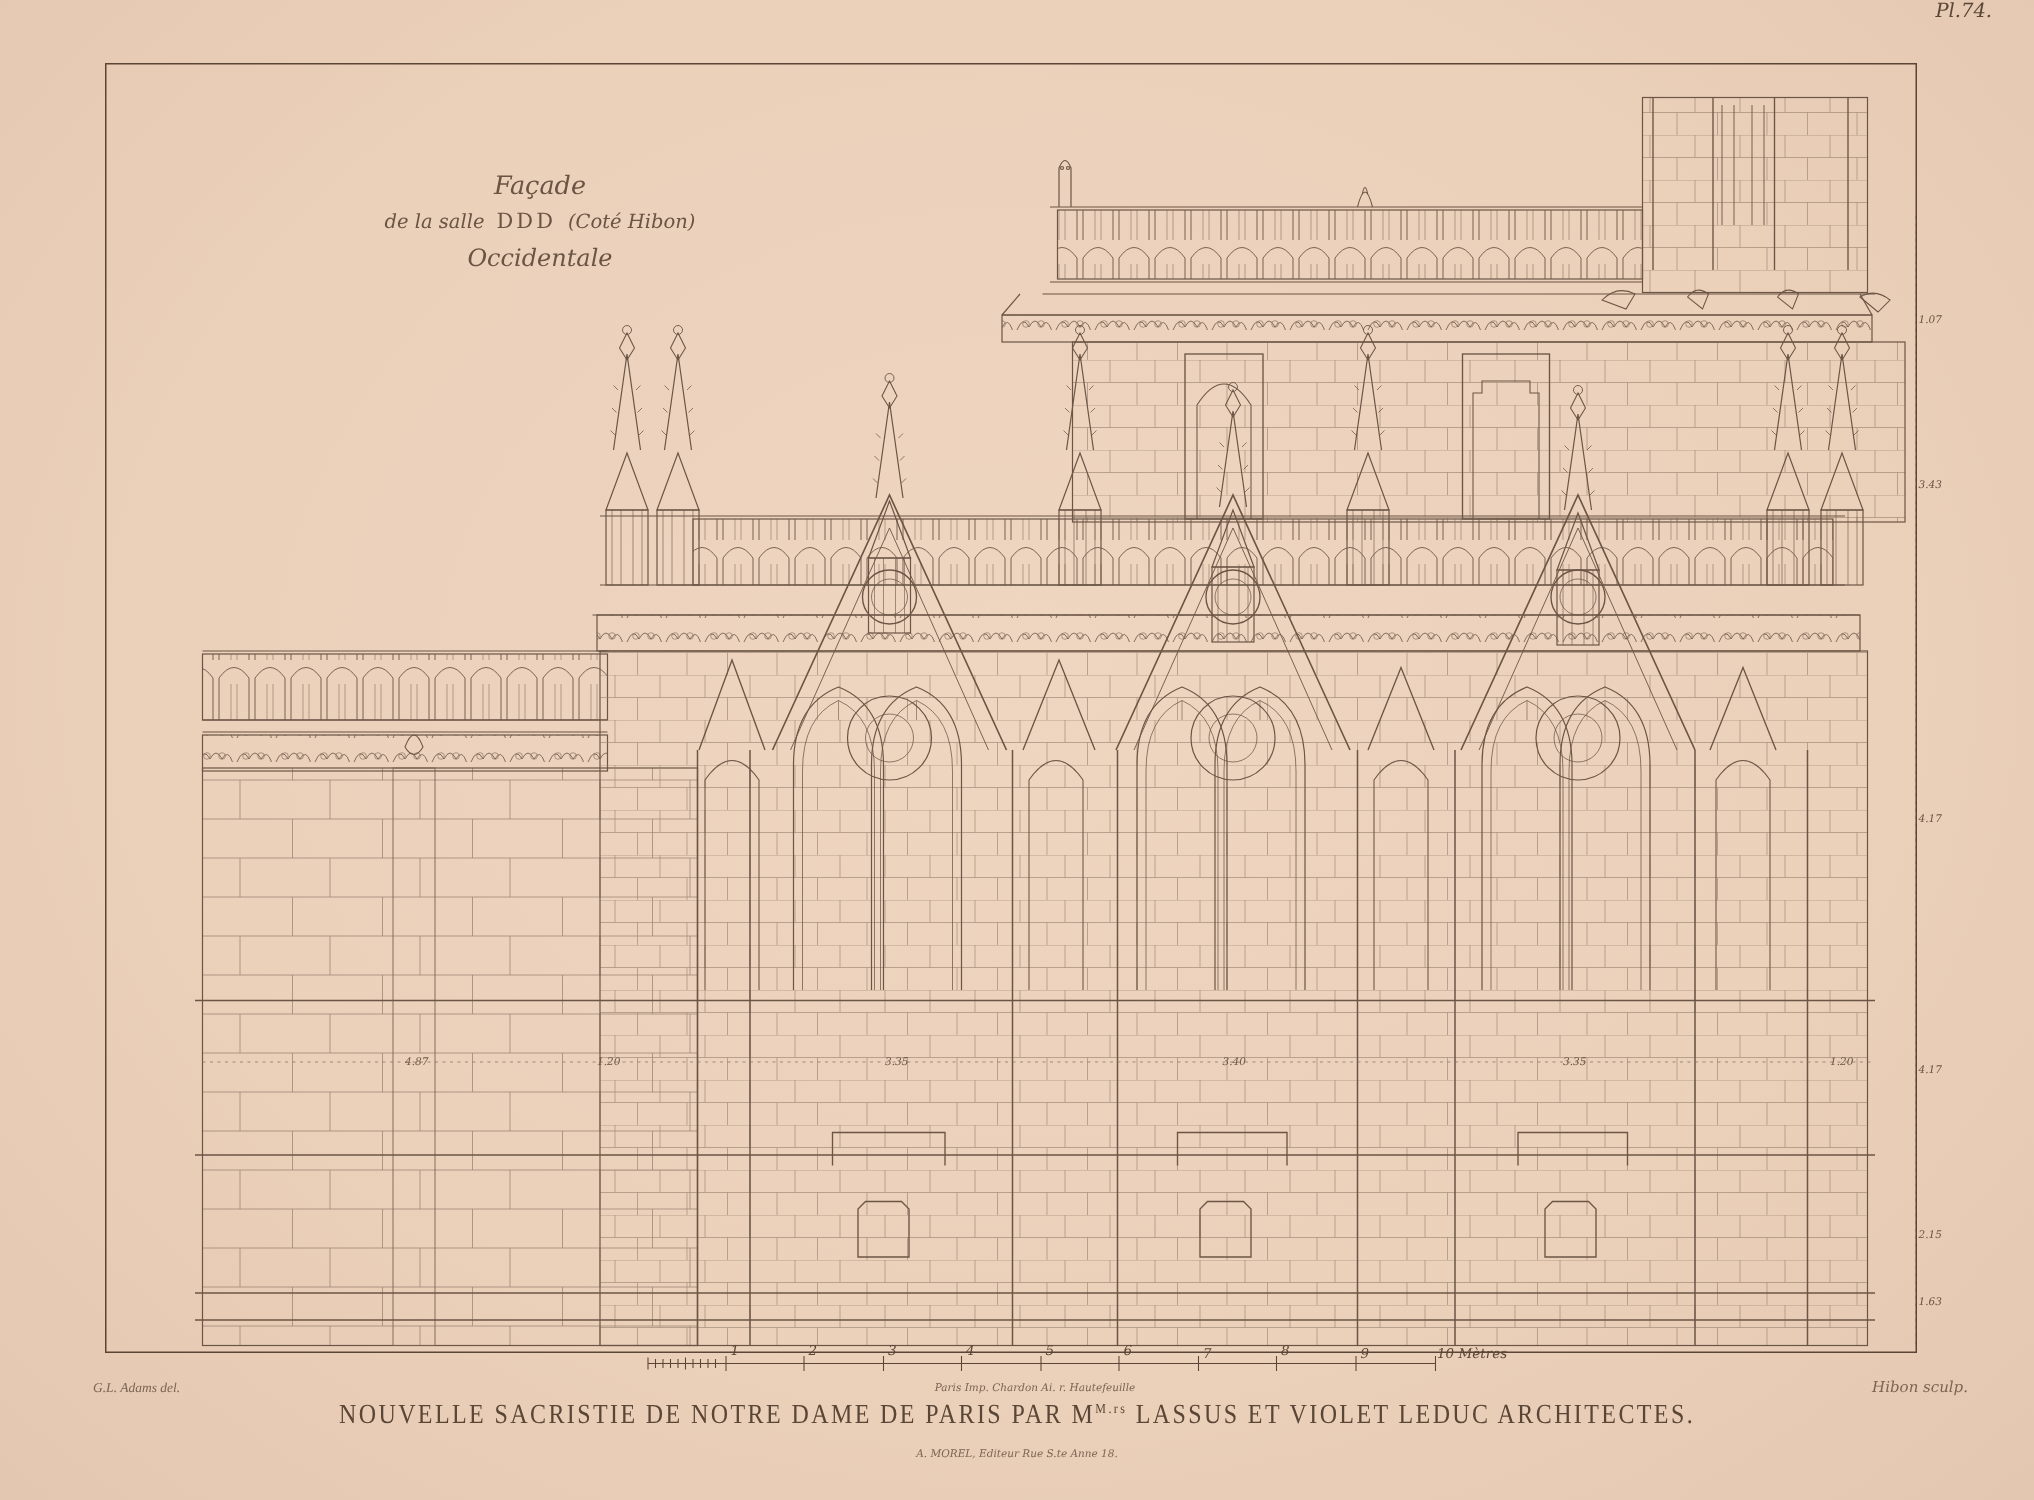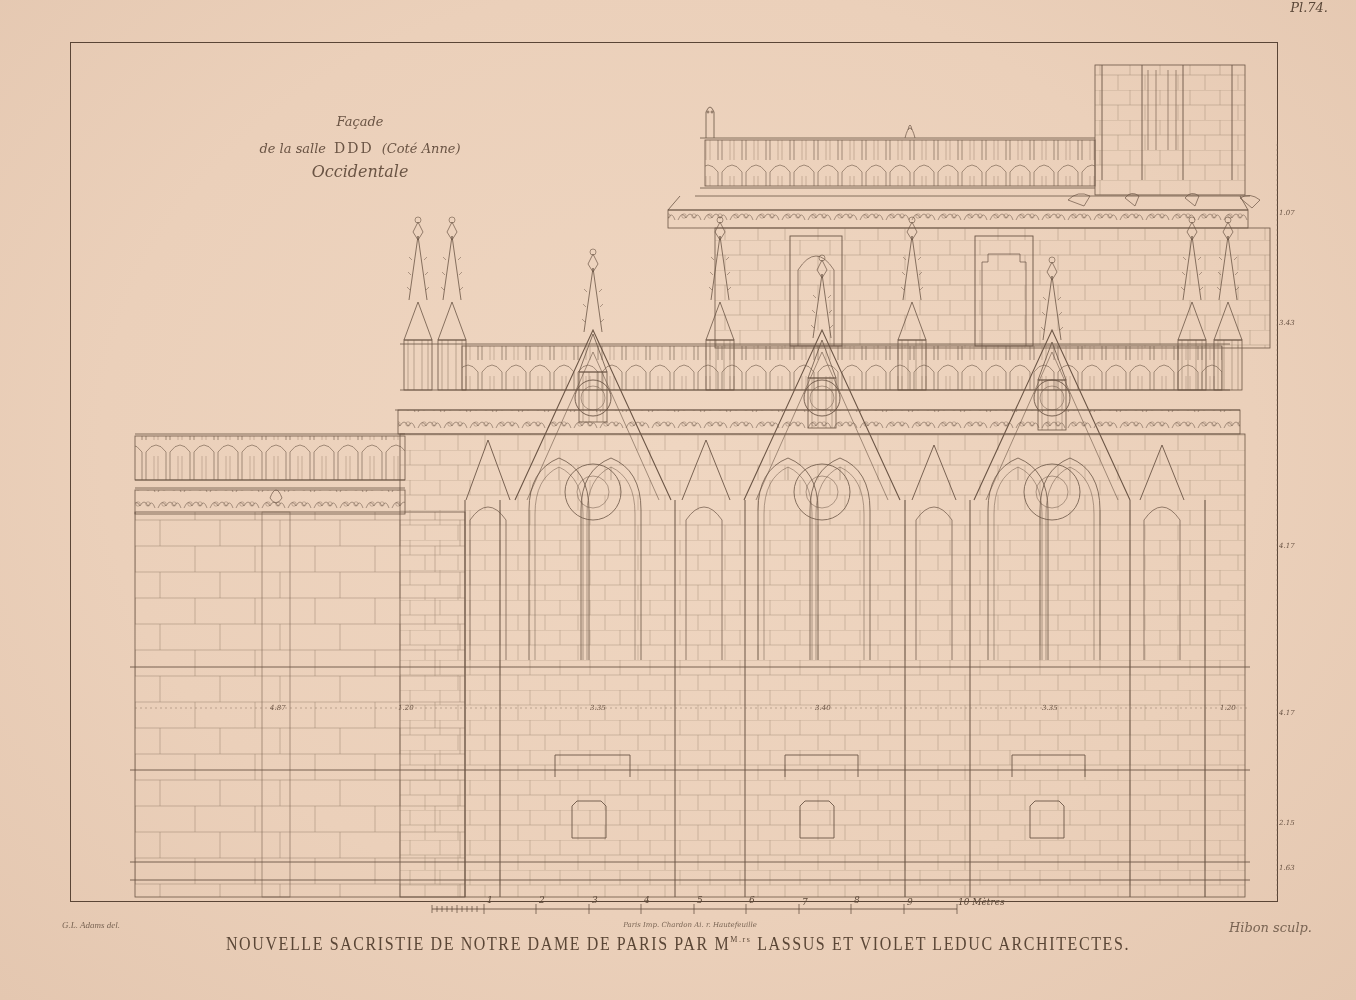"Façade" .cap1 { font-size: 13px -> 17px }
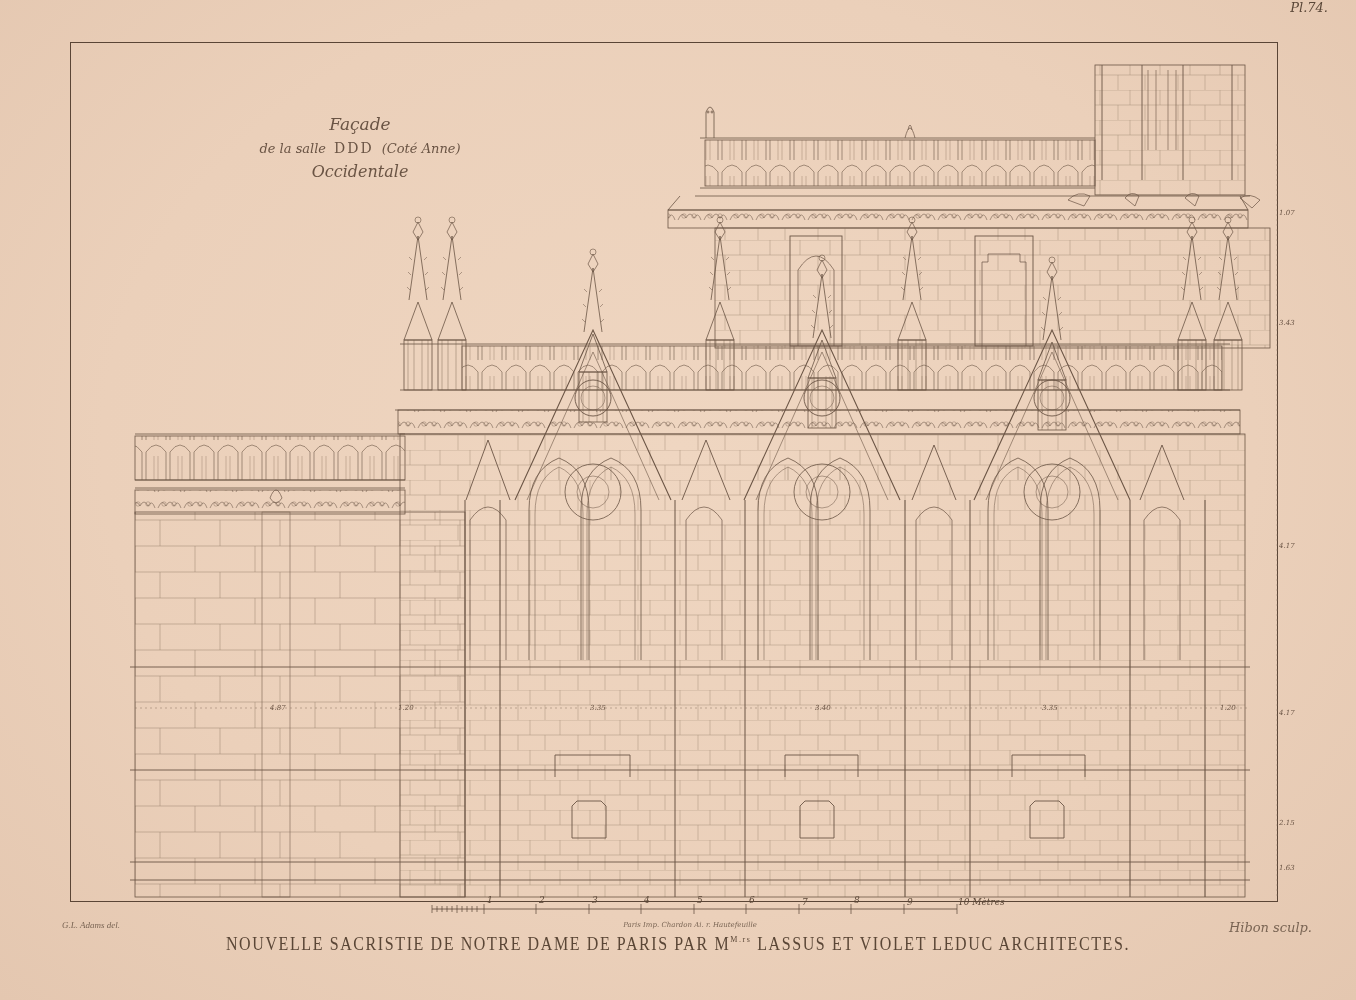"(Coté Anne)" span { text: Anne -> Hibon }
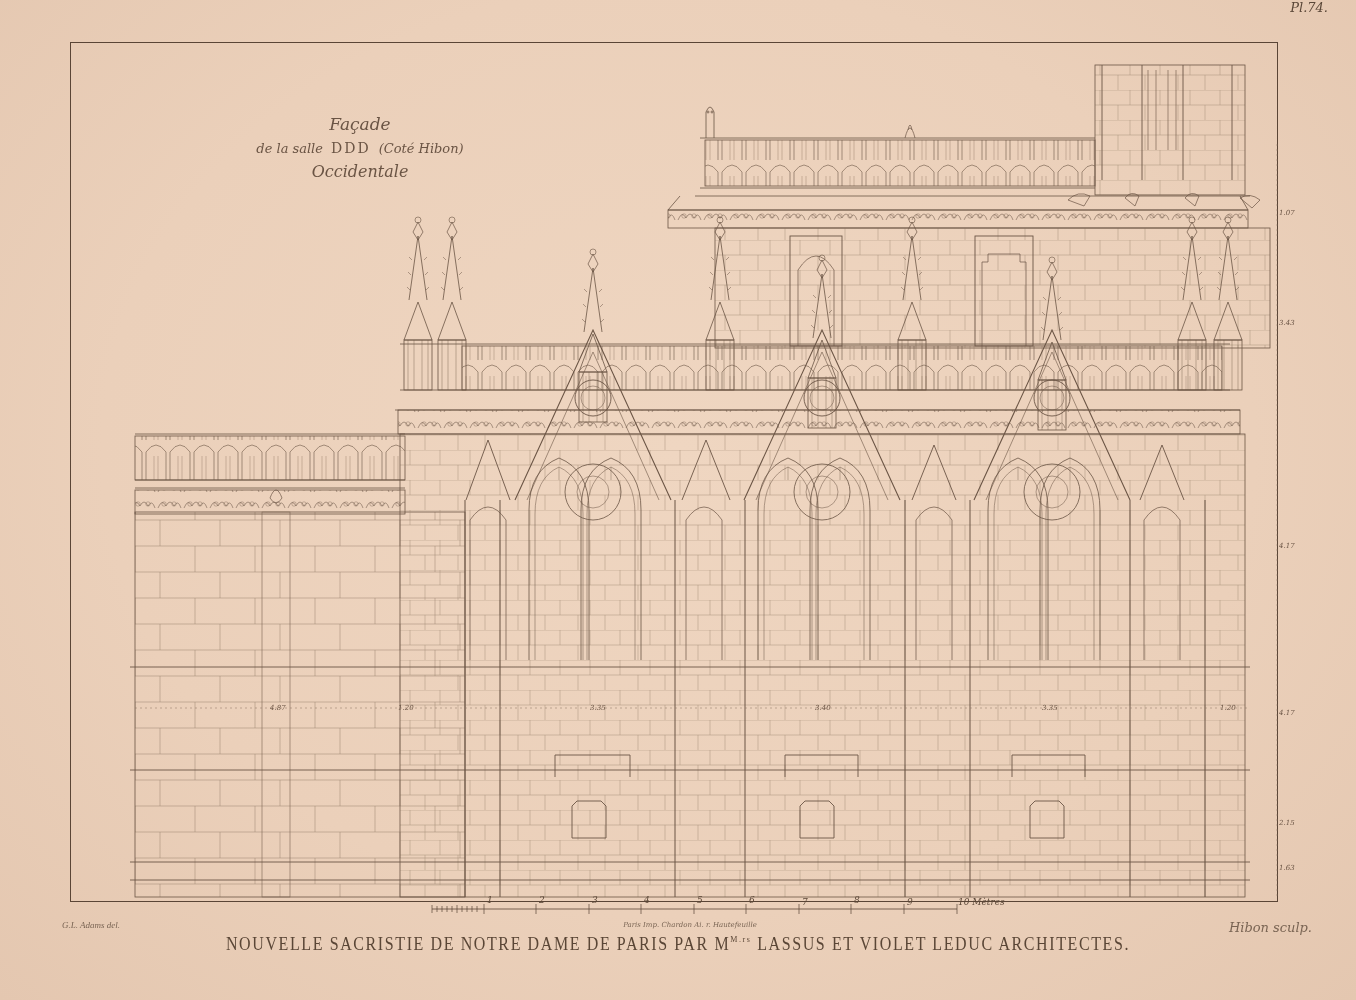"Hibon sculp." .credit-right { font-size: 13px -> 10px }
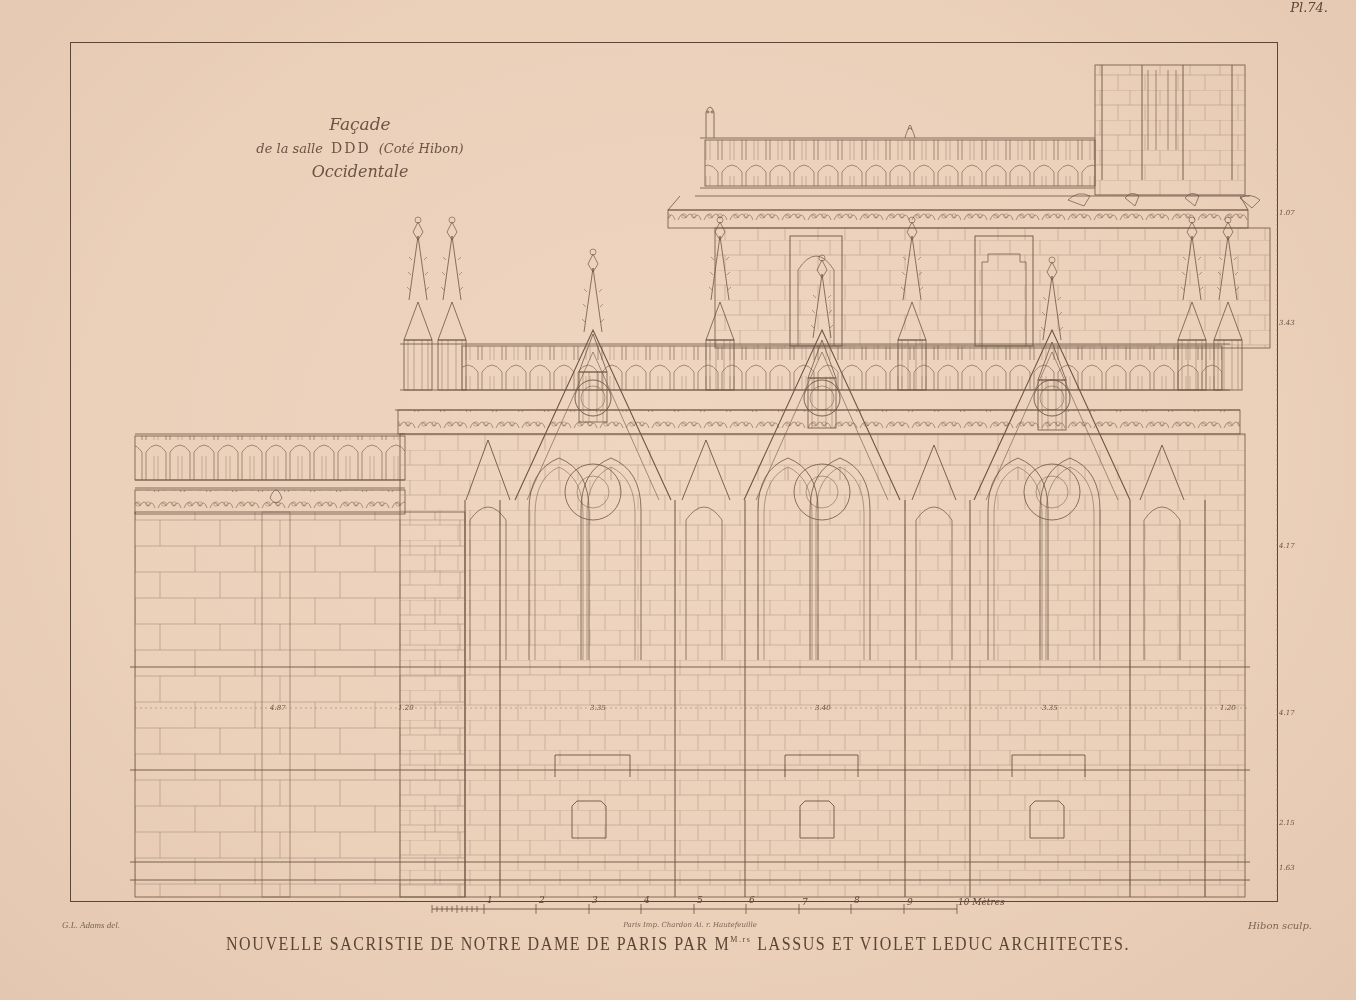"A. MOREL, Editeur Rue S.te" div.publisher { html: none -> <div>A. MOREL, Editeur Rue S.te Anne 18.</div> }
